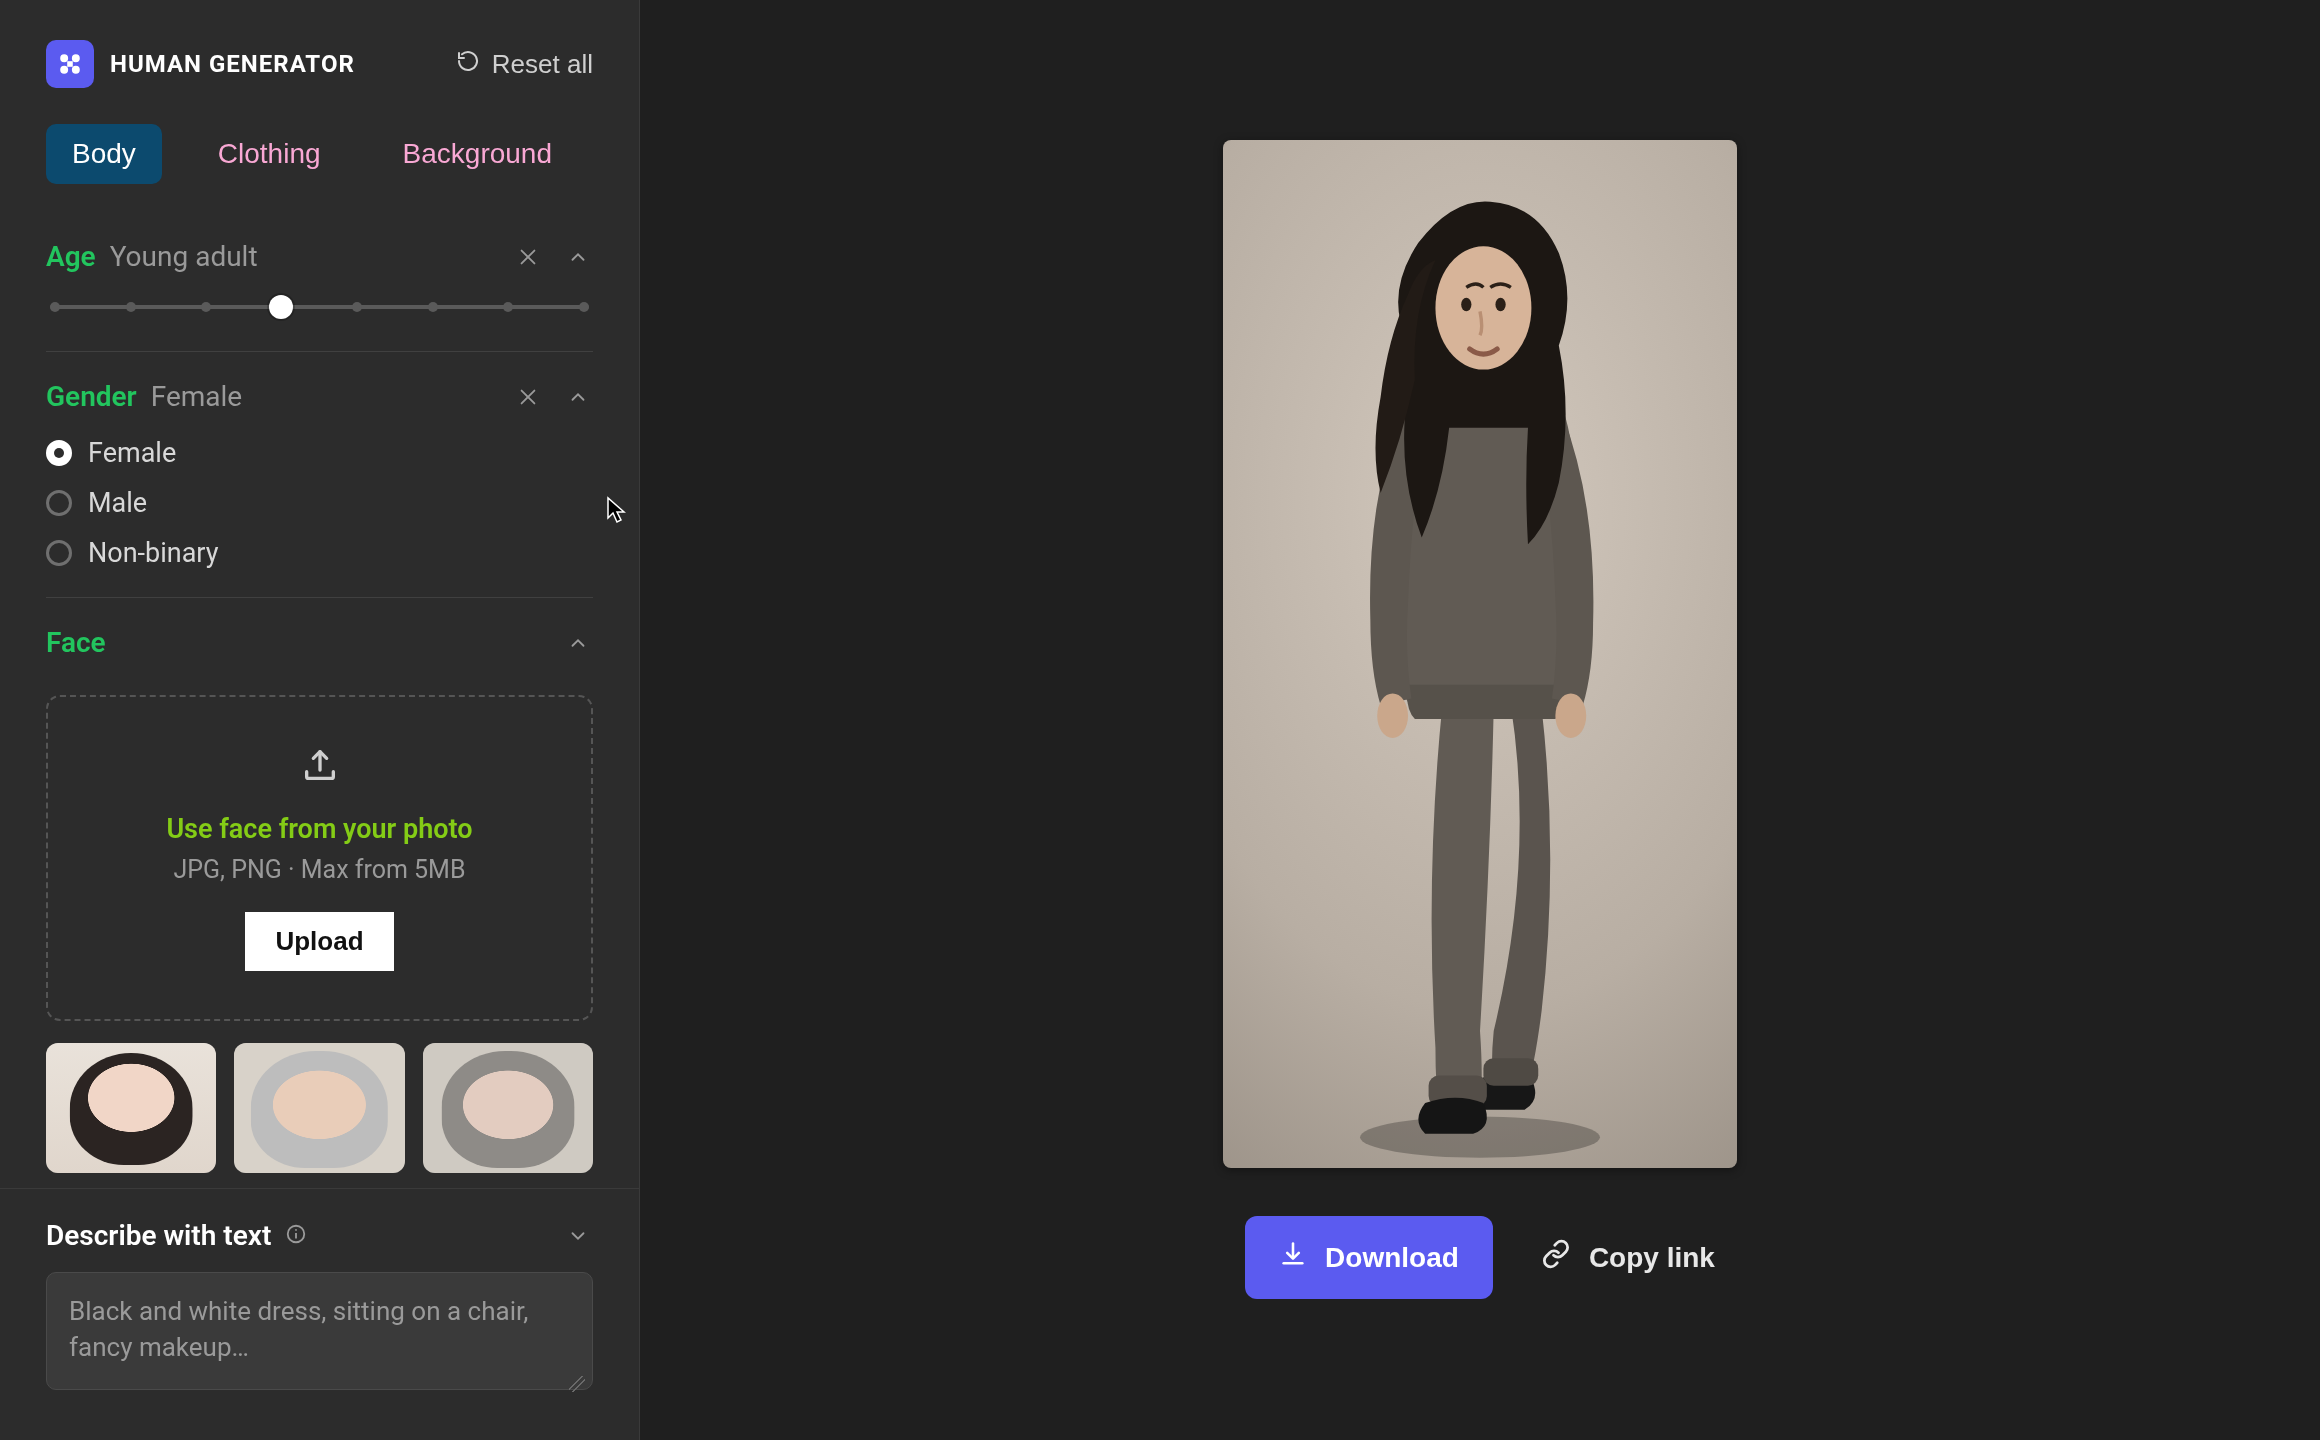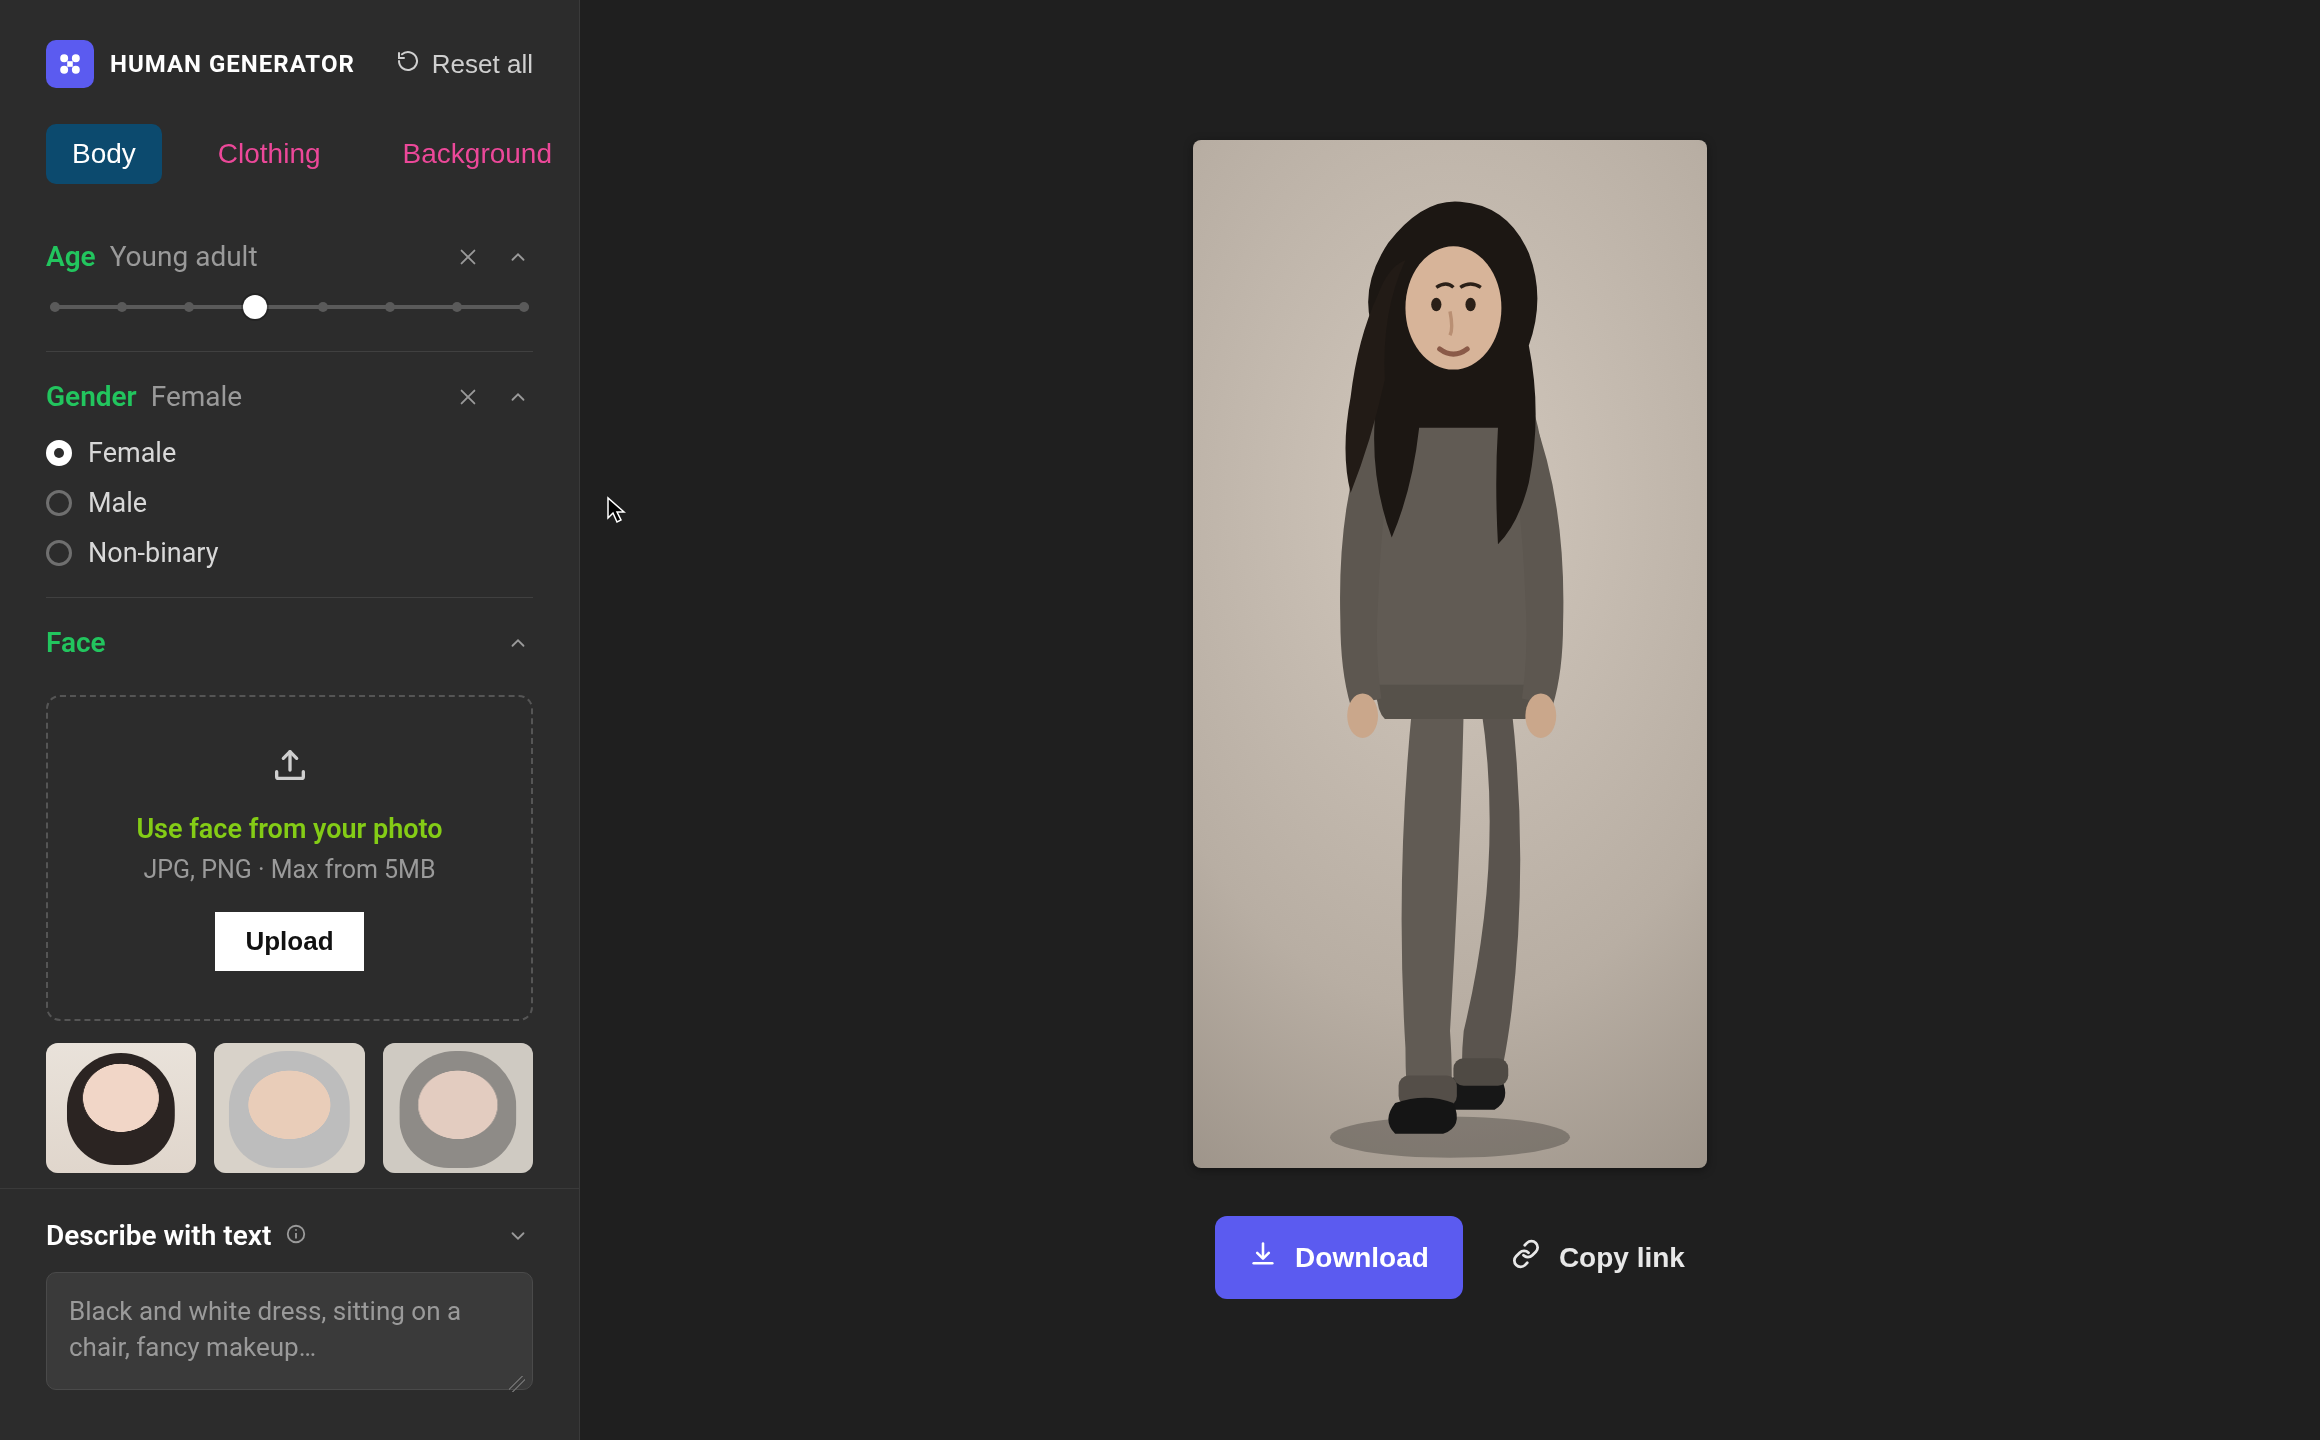"HUMAN GENERATOR" .sidebar { width: 580px -> 640px }
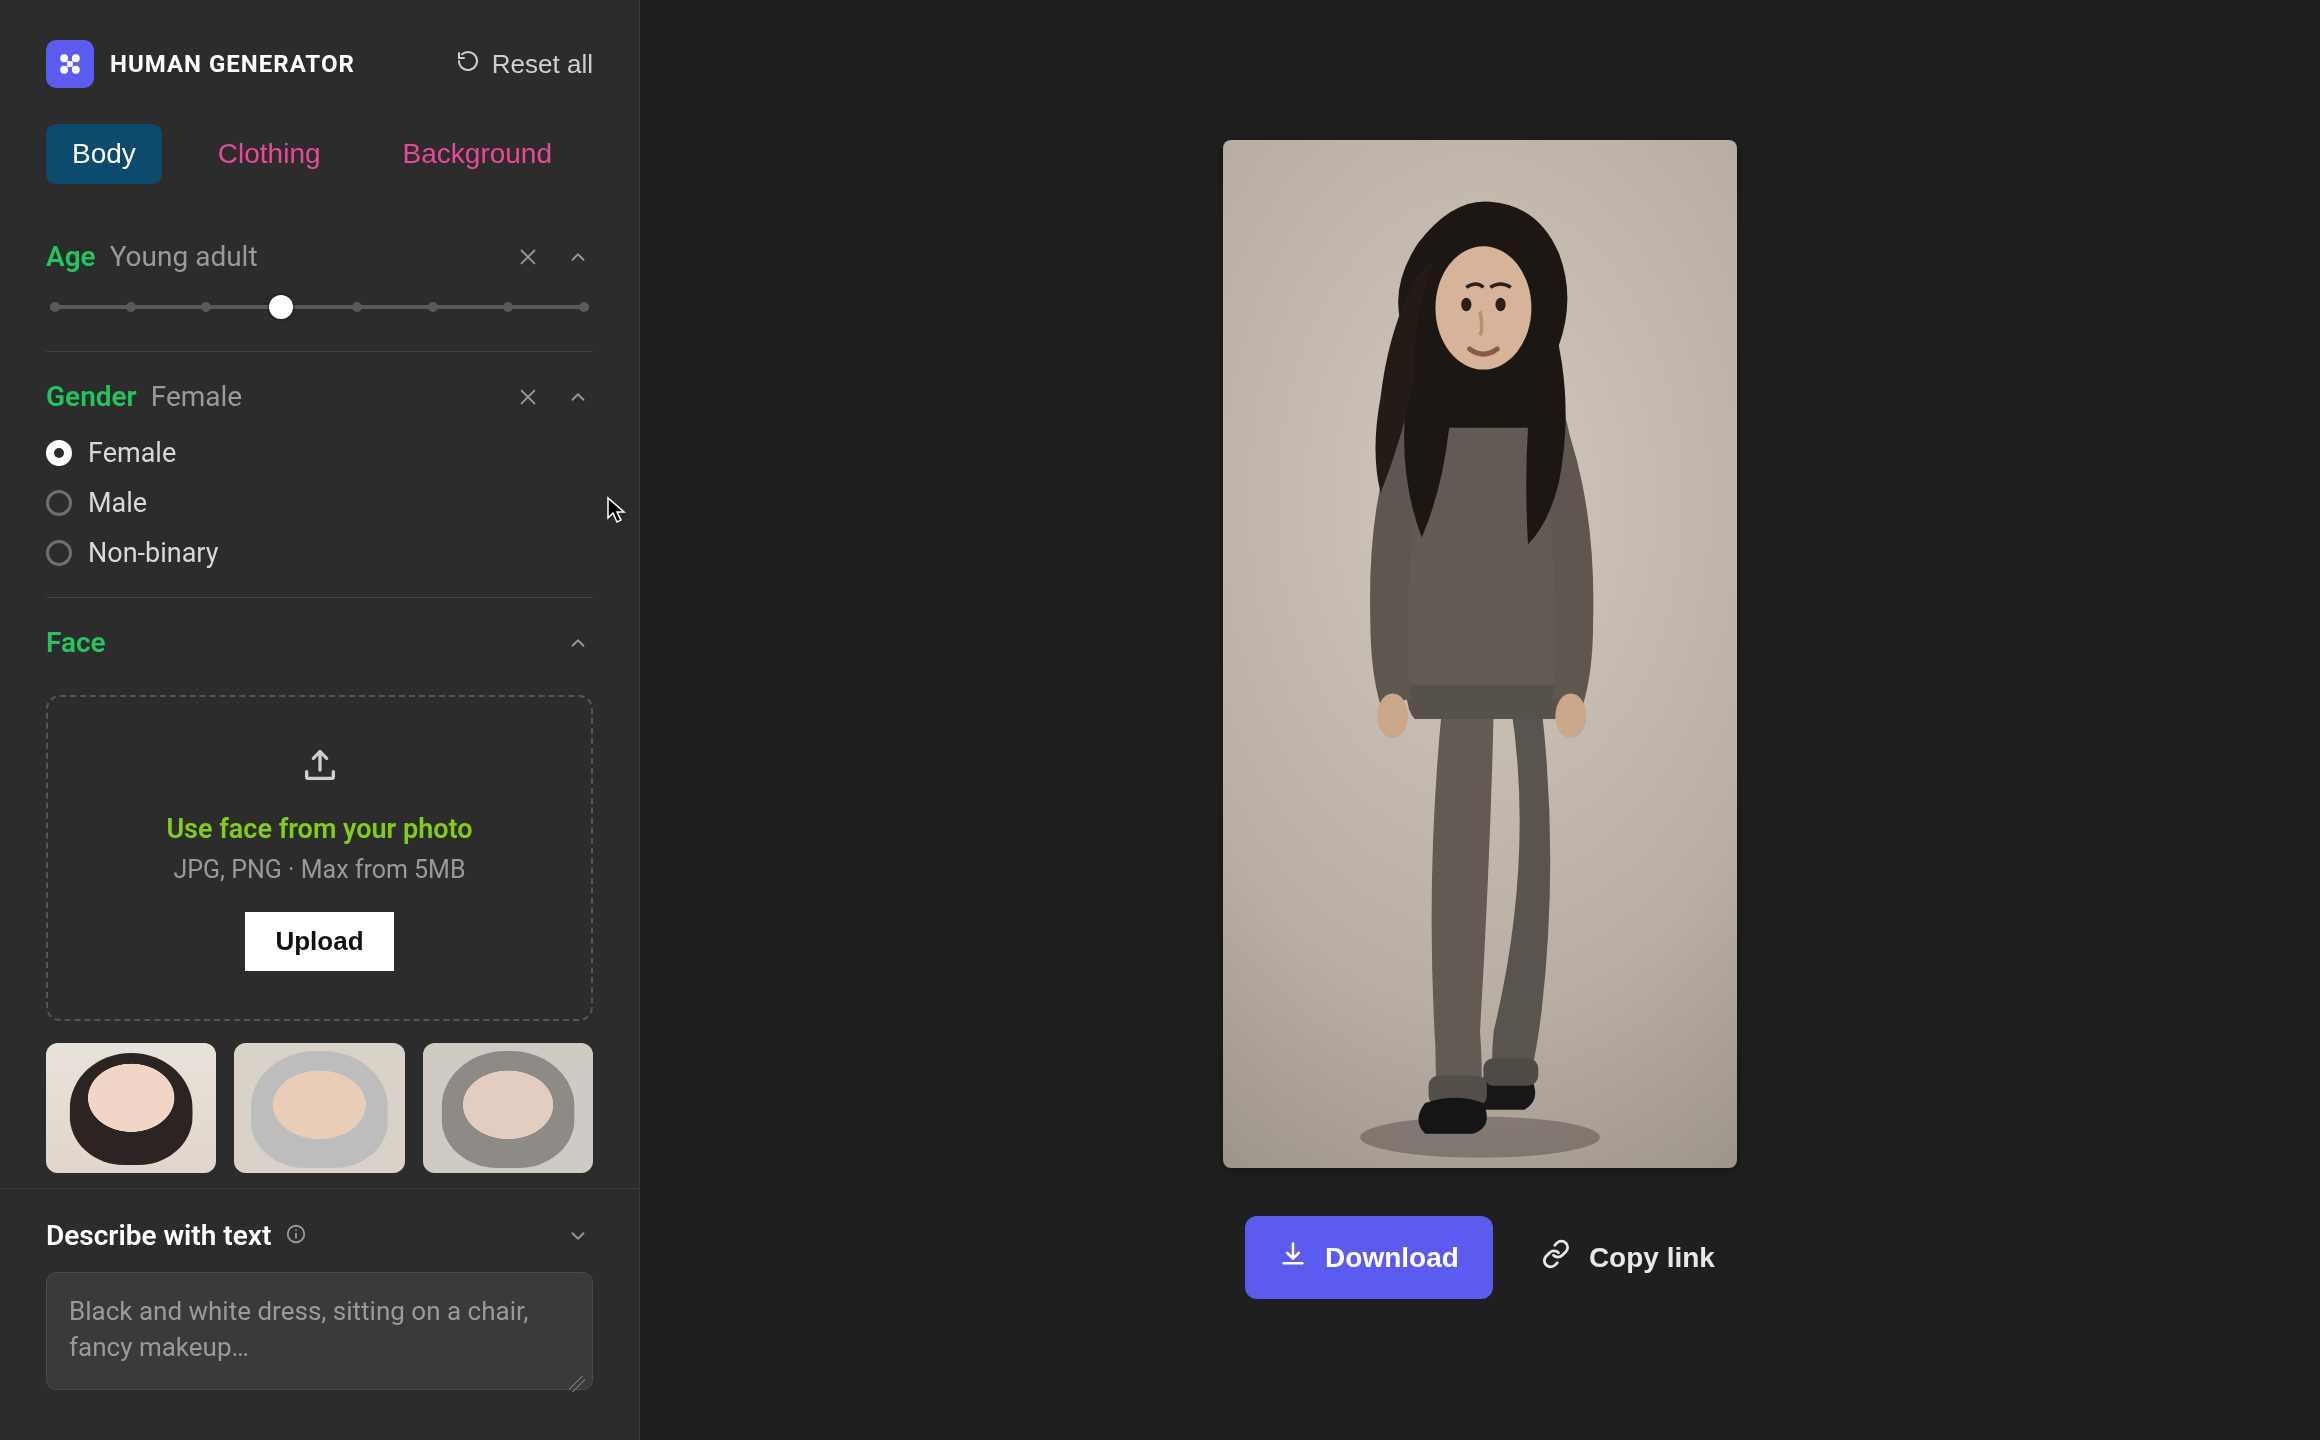"Clothing" .tab { color: #ec4899 -> #f9a8d4 }
